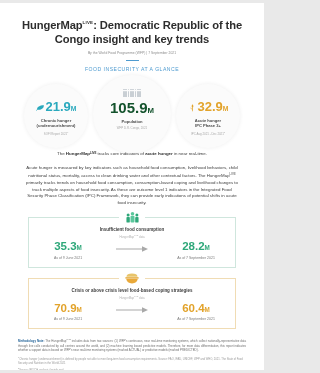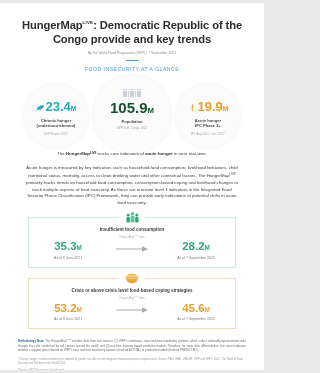": Democratic Republic of the" span { text: provide -> insight }
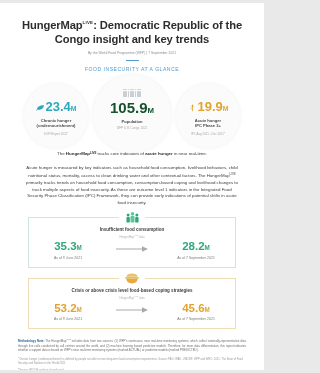"23.4" span { text: 23.4 -> 21.9 }
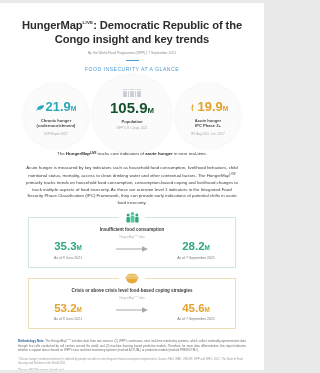"19.9" span { text: 19.9 -> 32.9 }
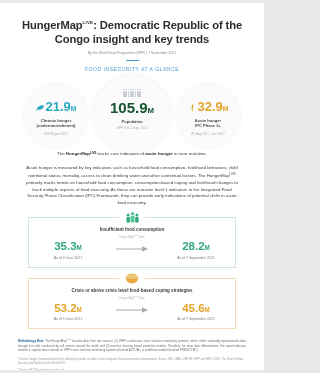"53.2" span { text: 53.2 -> 70.9 }
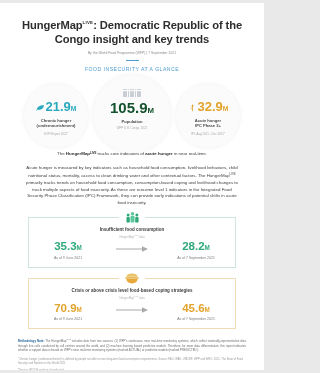"45.6" span { text: 45.6 -> 60.4 }
